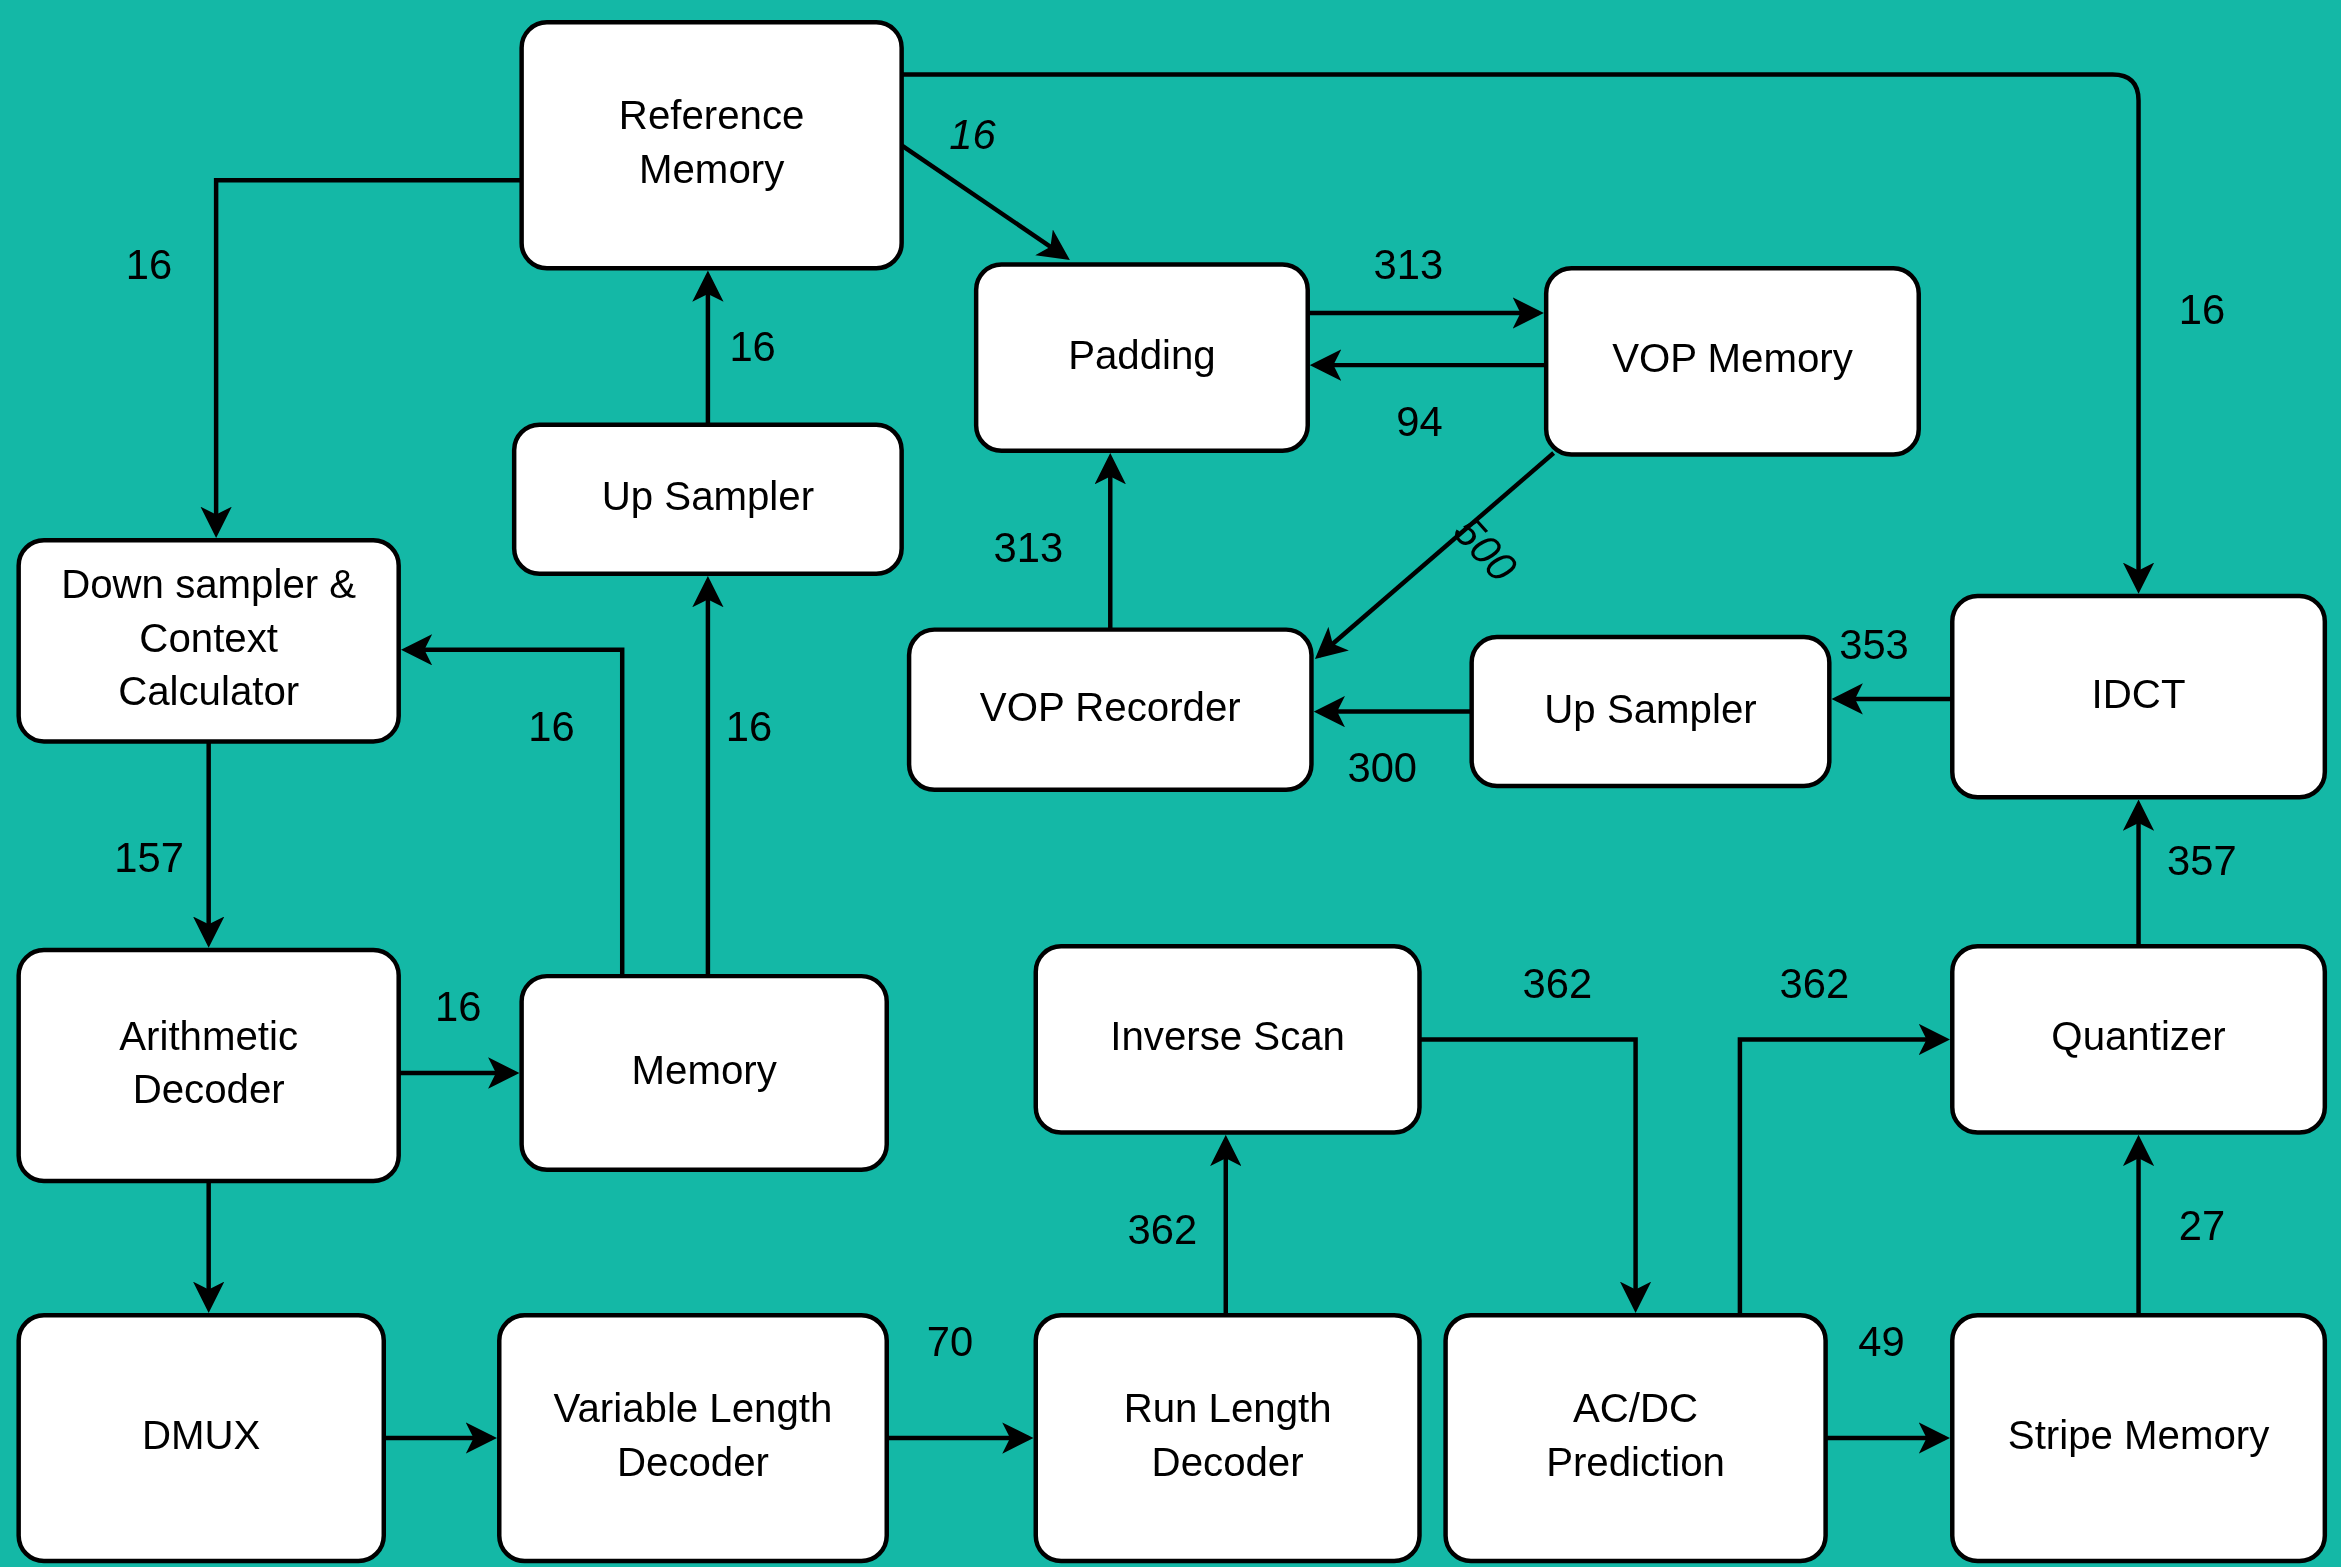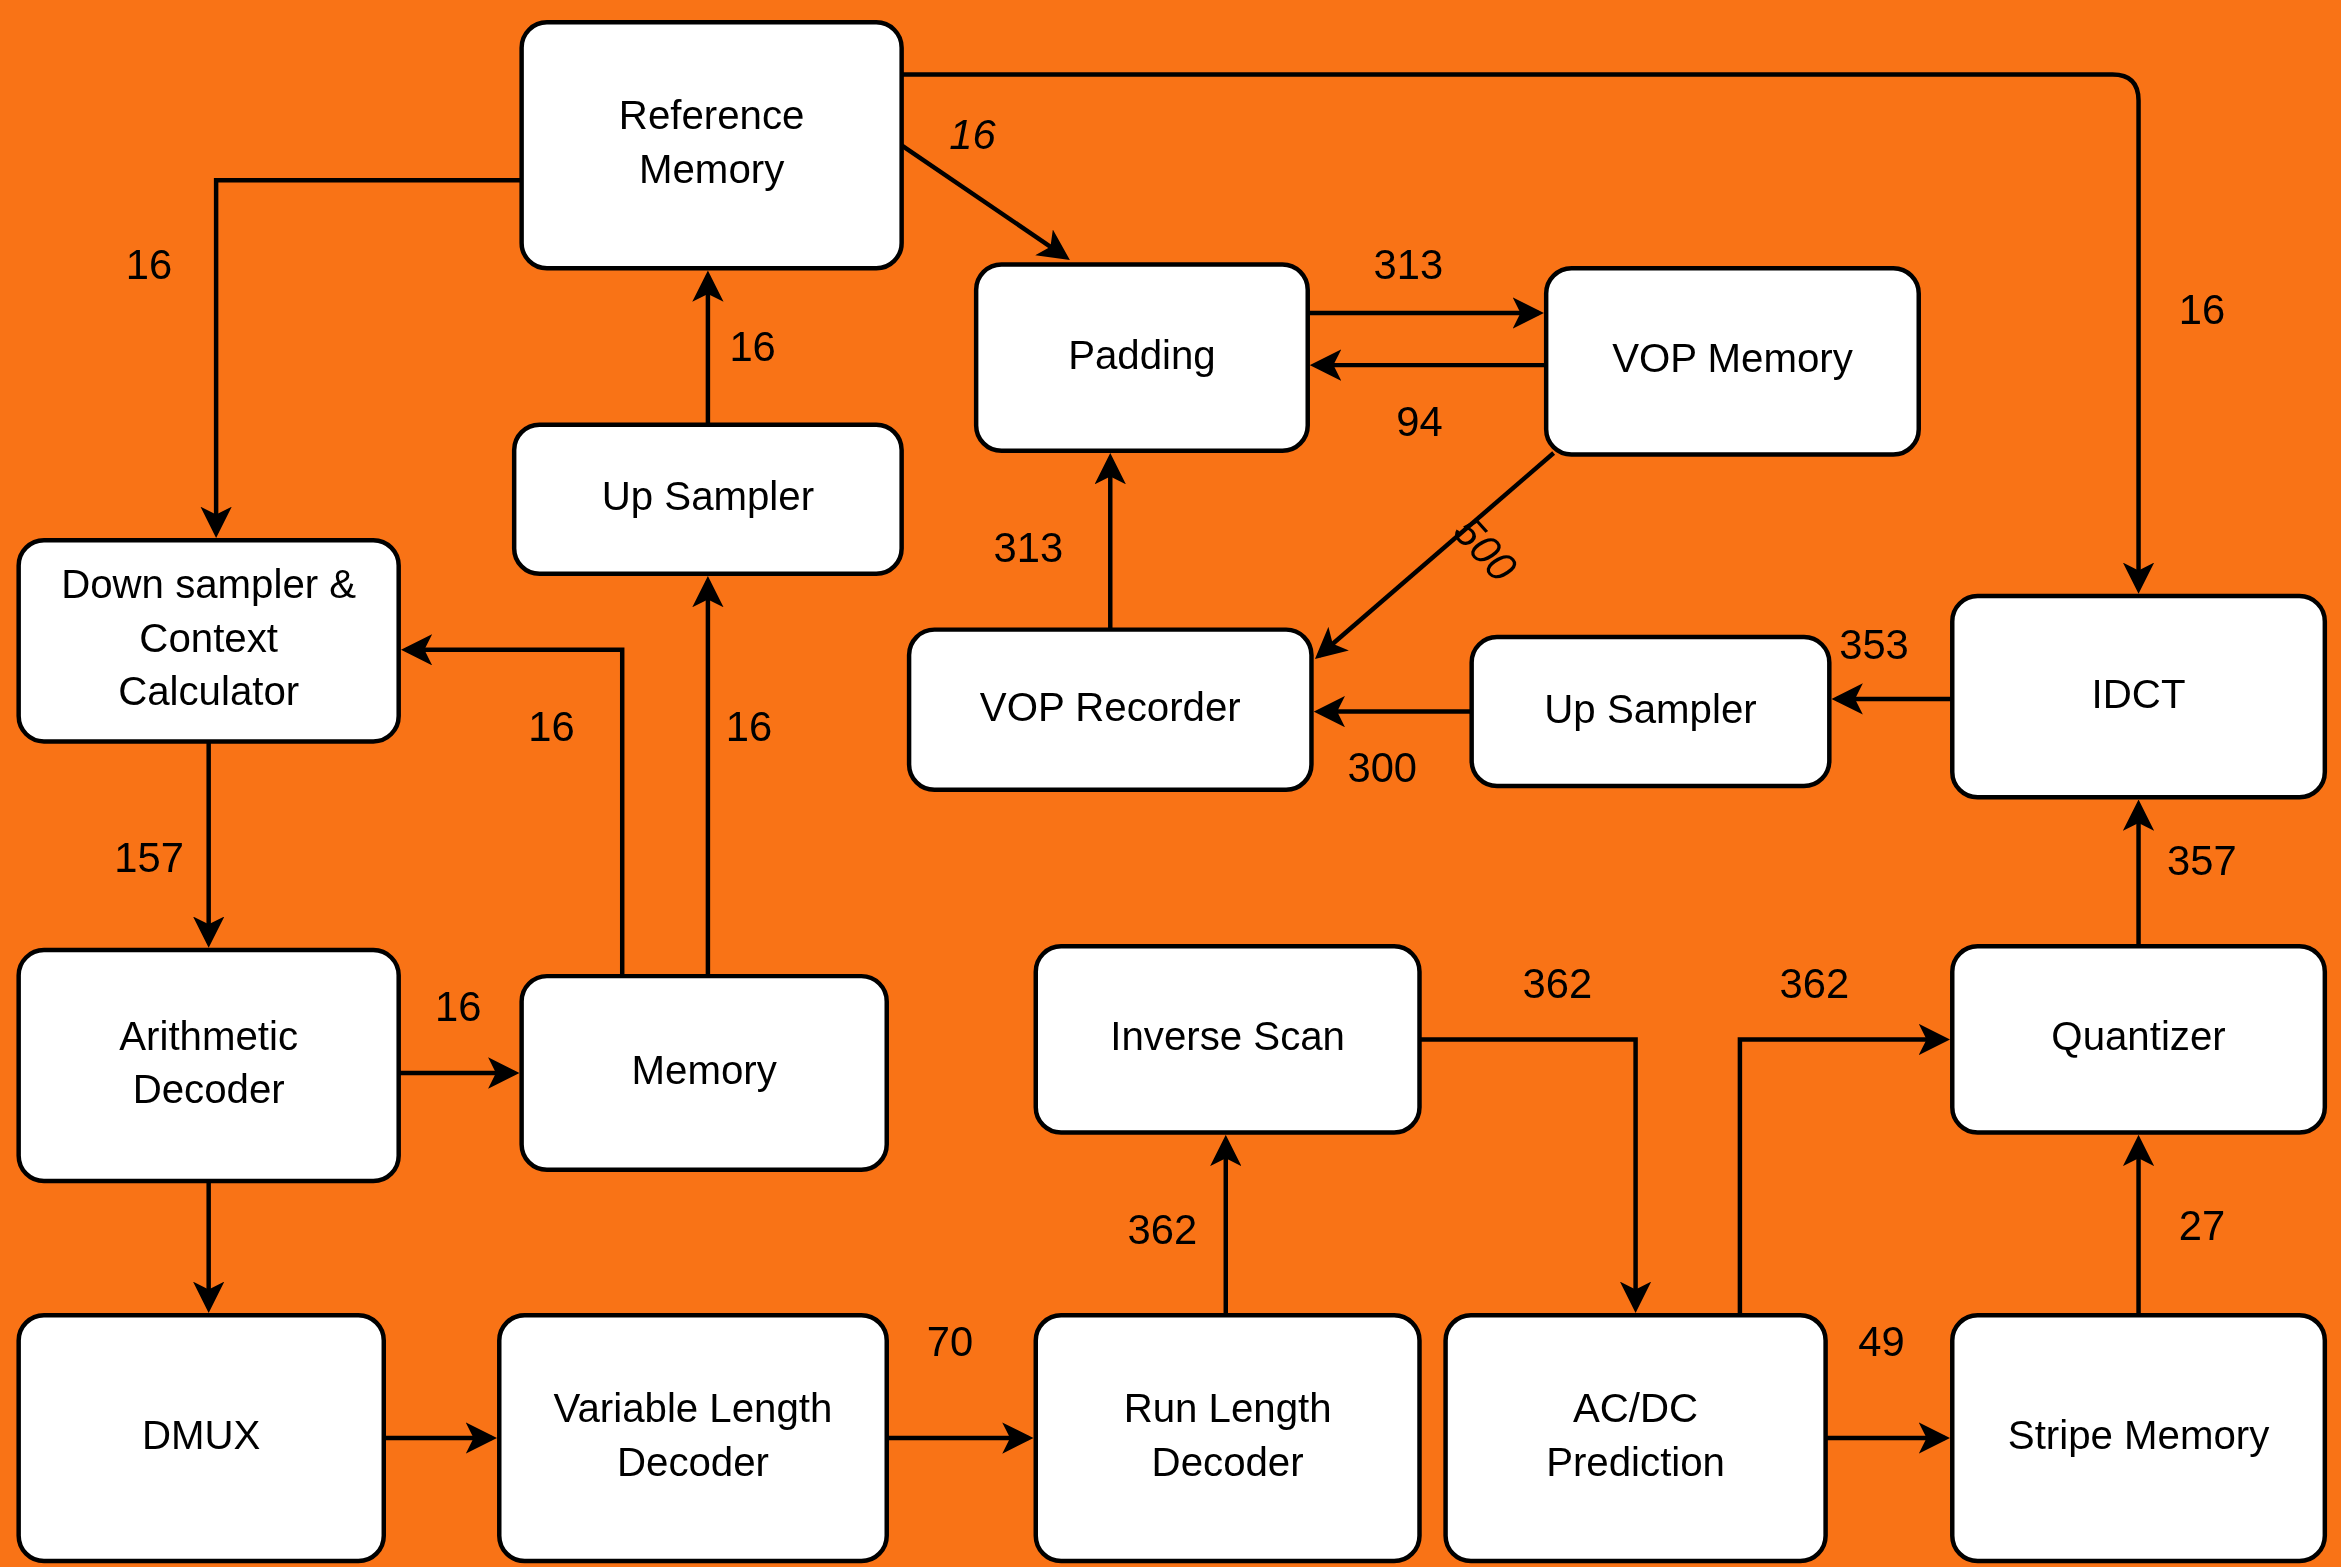"Reference Memory" #canvas-wrap { background: #f97316 -> #14b8a6 }
